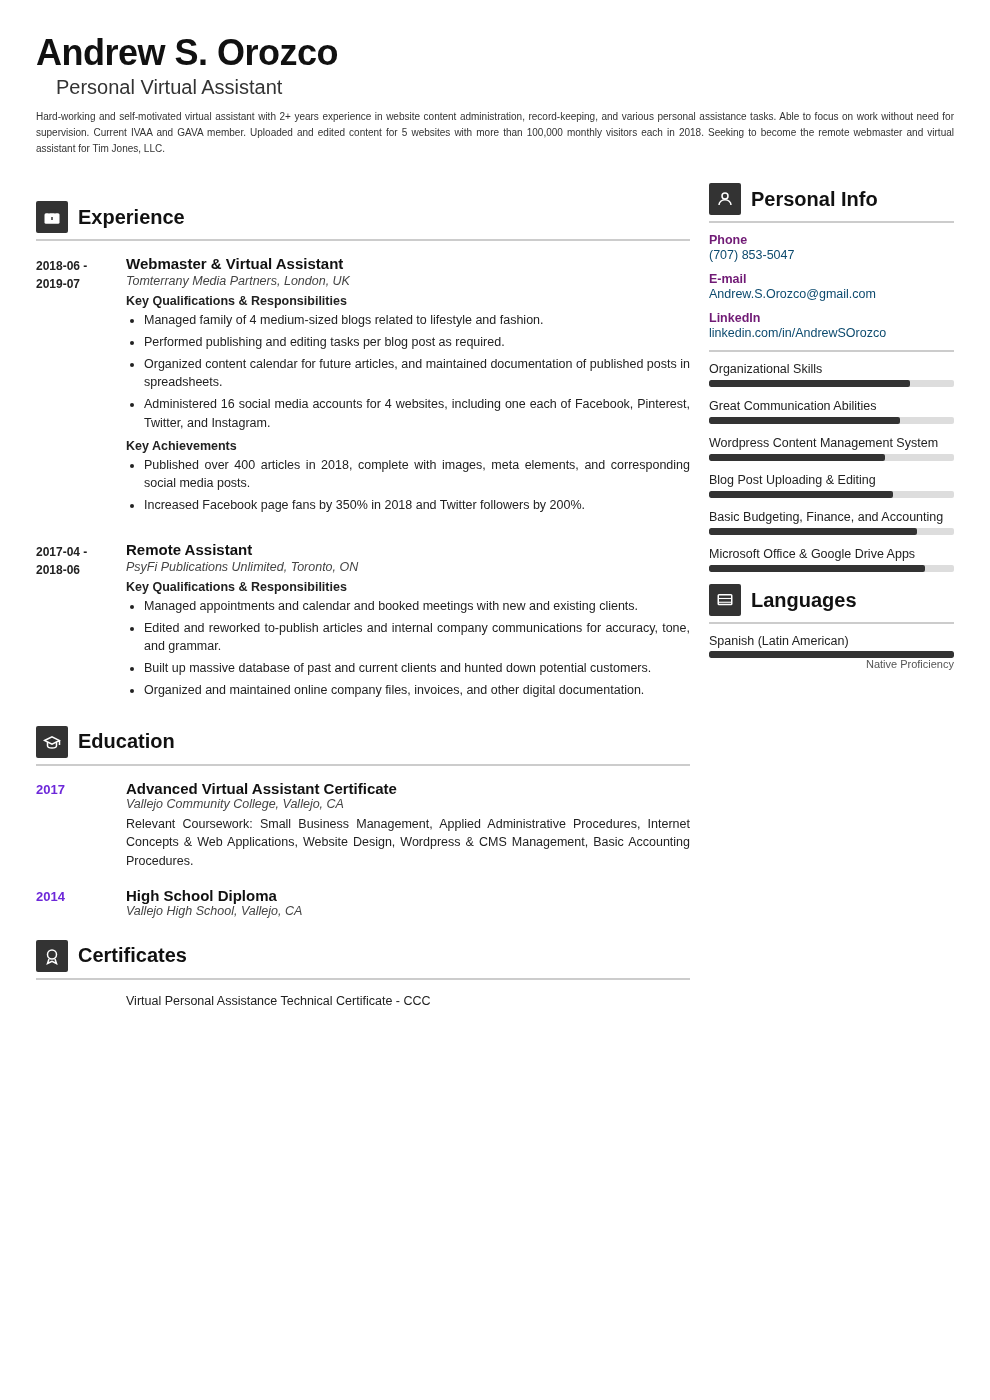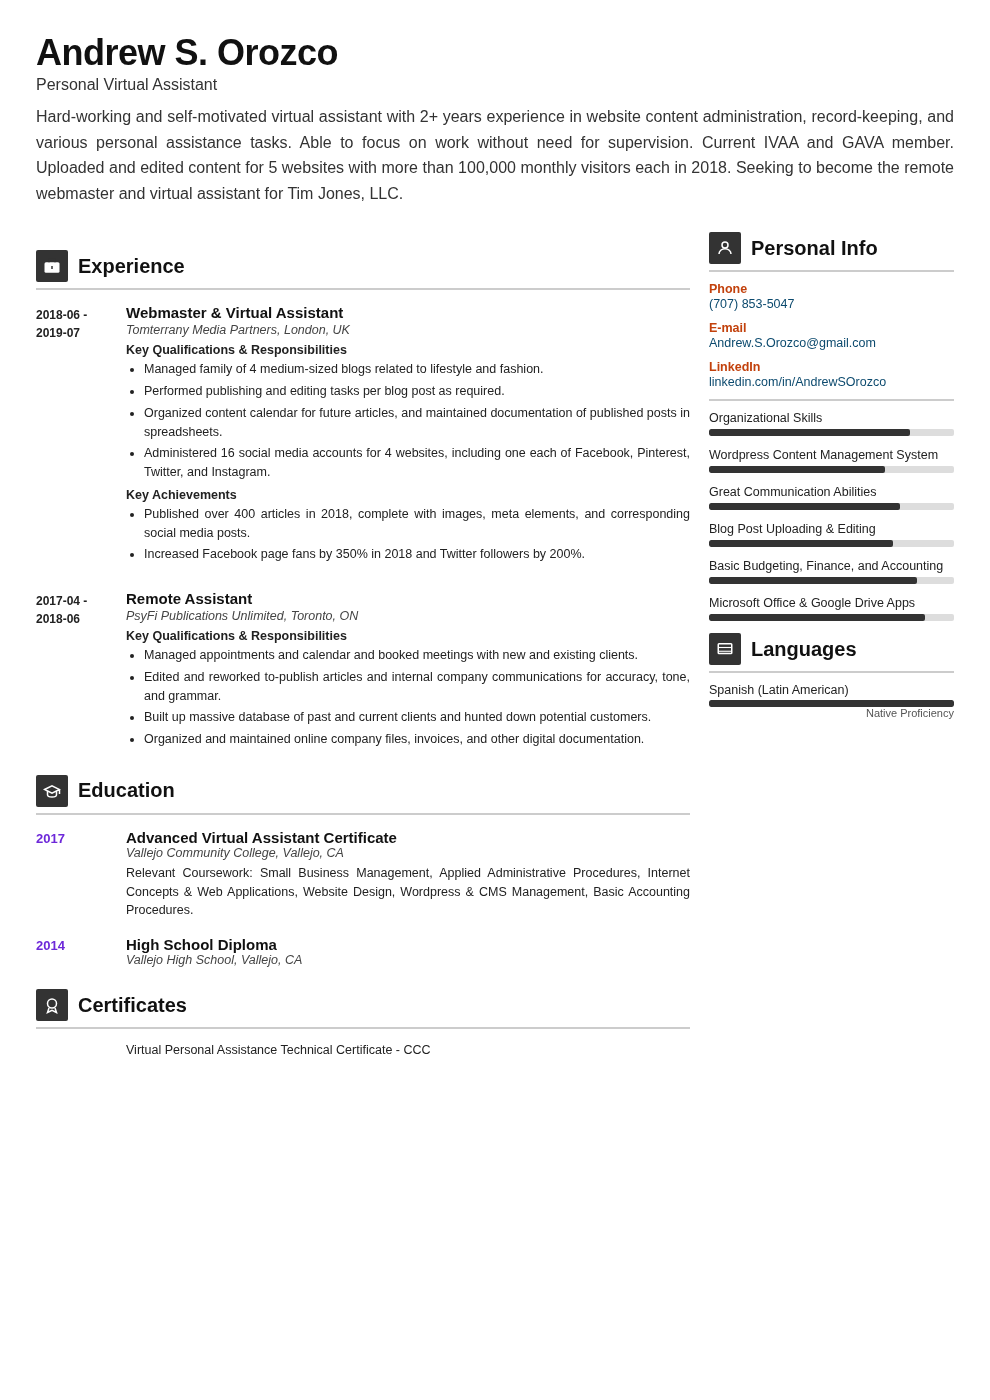"Personal Virtual Assistant" .header .subtitle { font-size: 16px -> 20px; margin-left: none -> 20px }
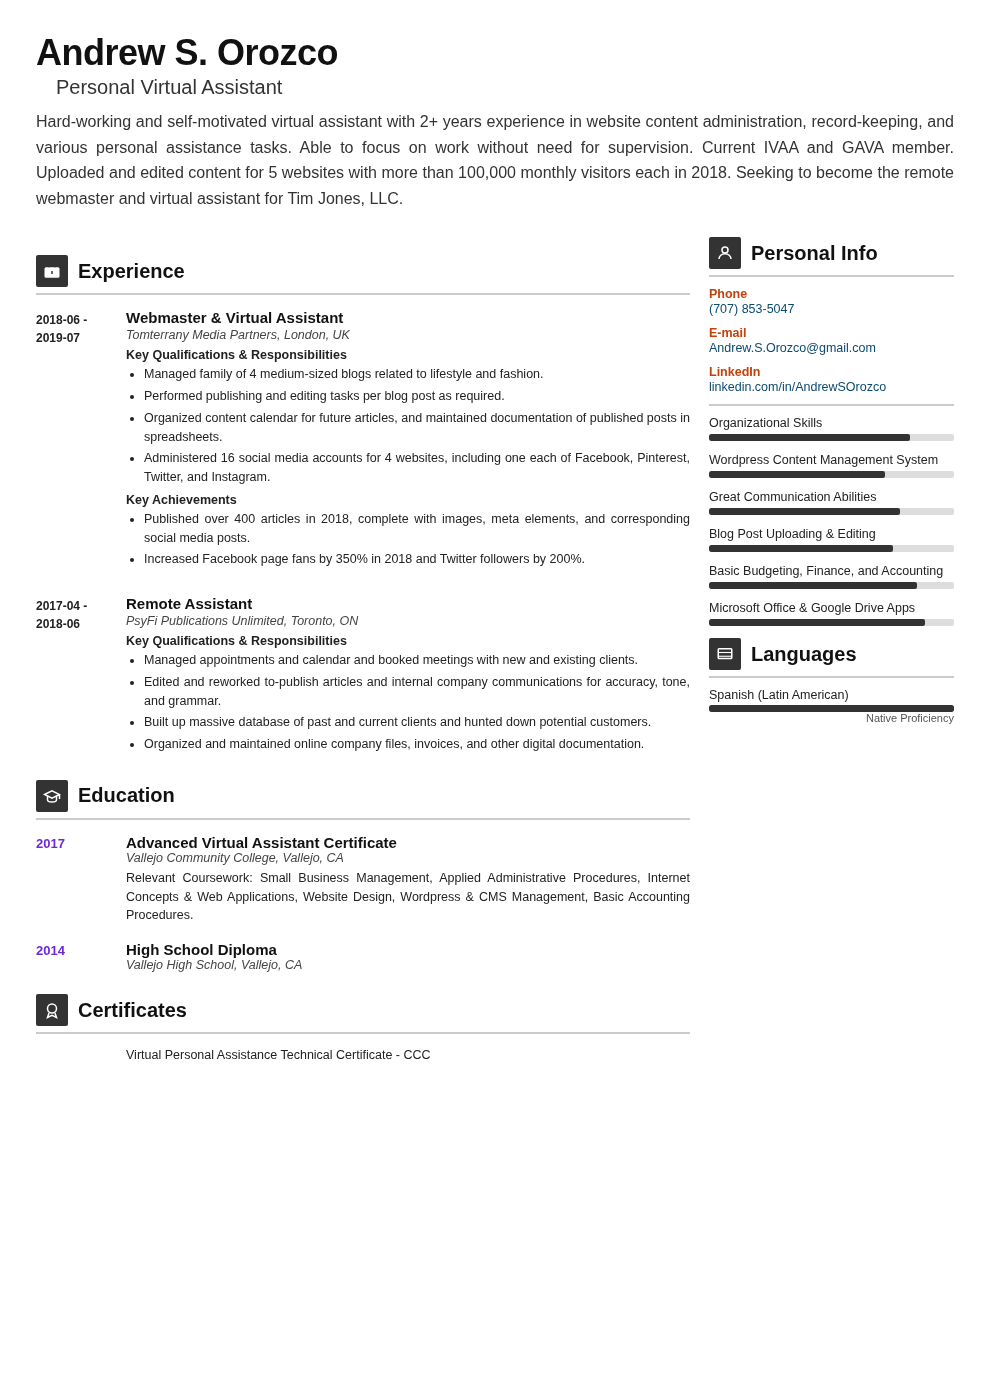"Hard-working and self-motivated virtual" .header .summary { font-size: 16px -> 10px }
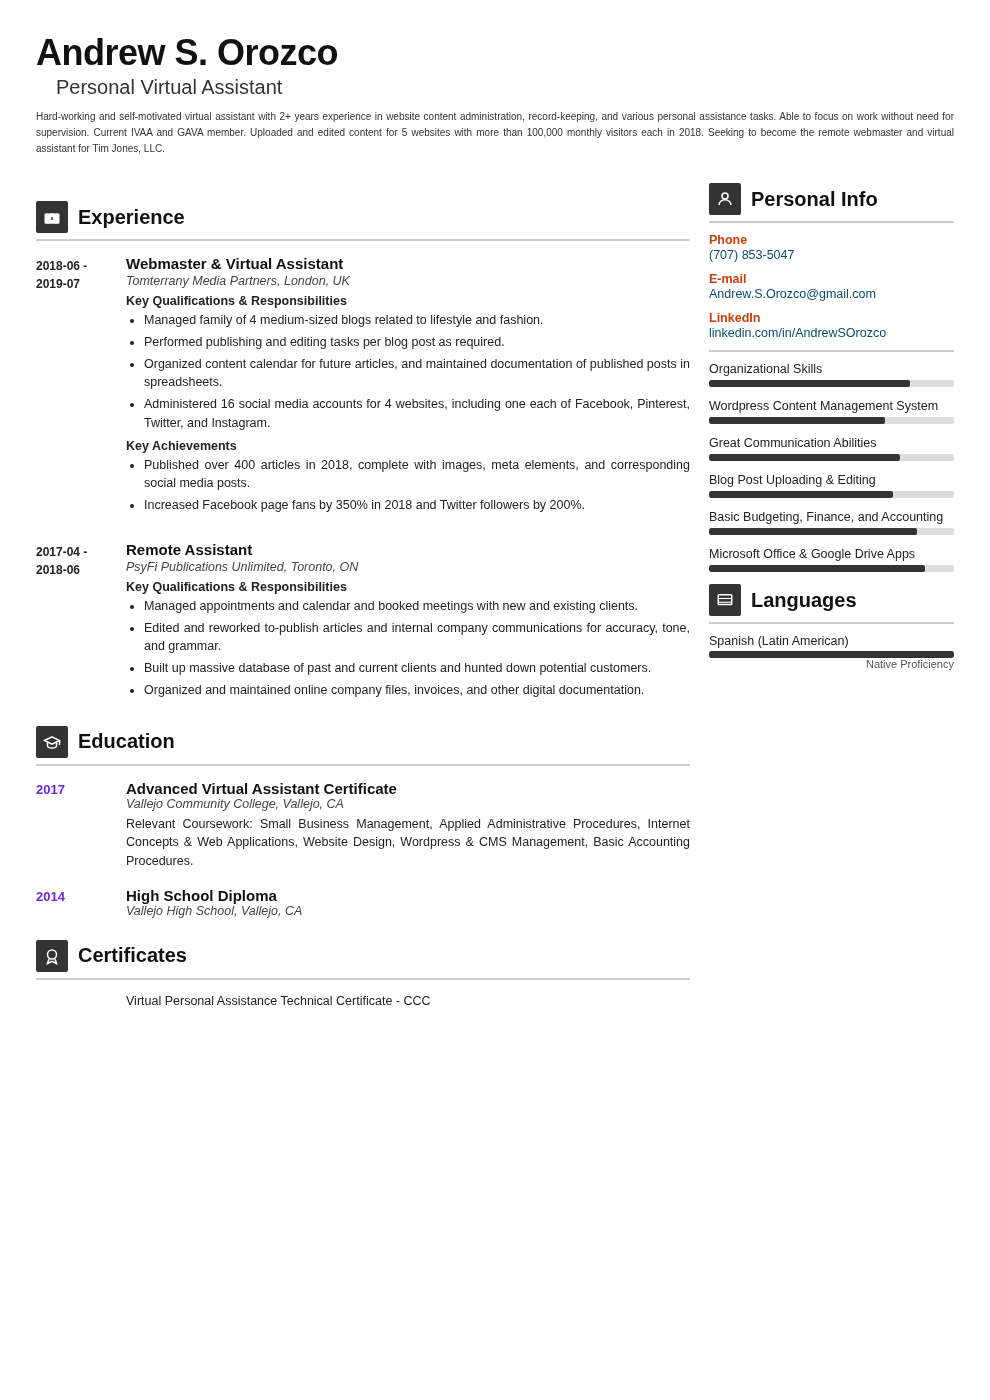"Phone" .info-block .info-label { color: #c2410c -> #701a75 }
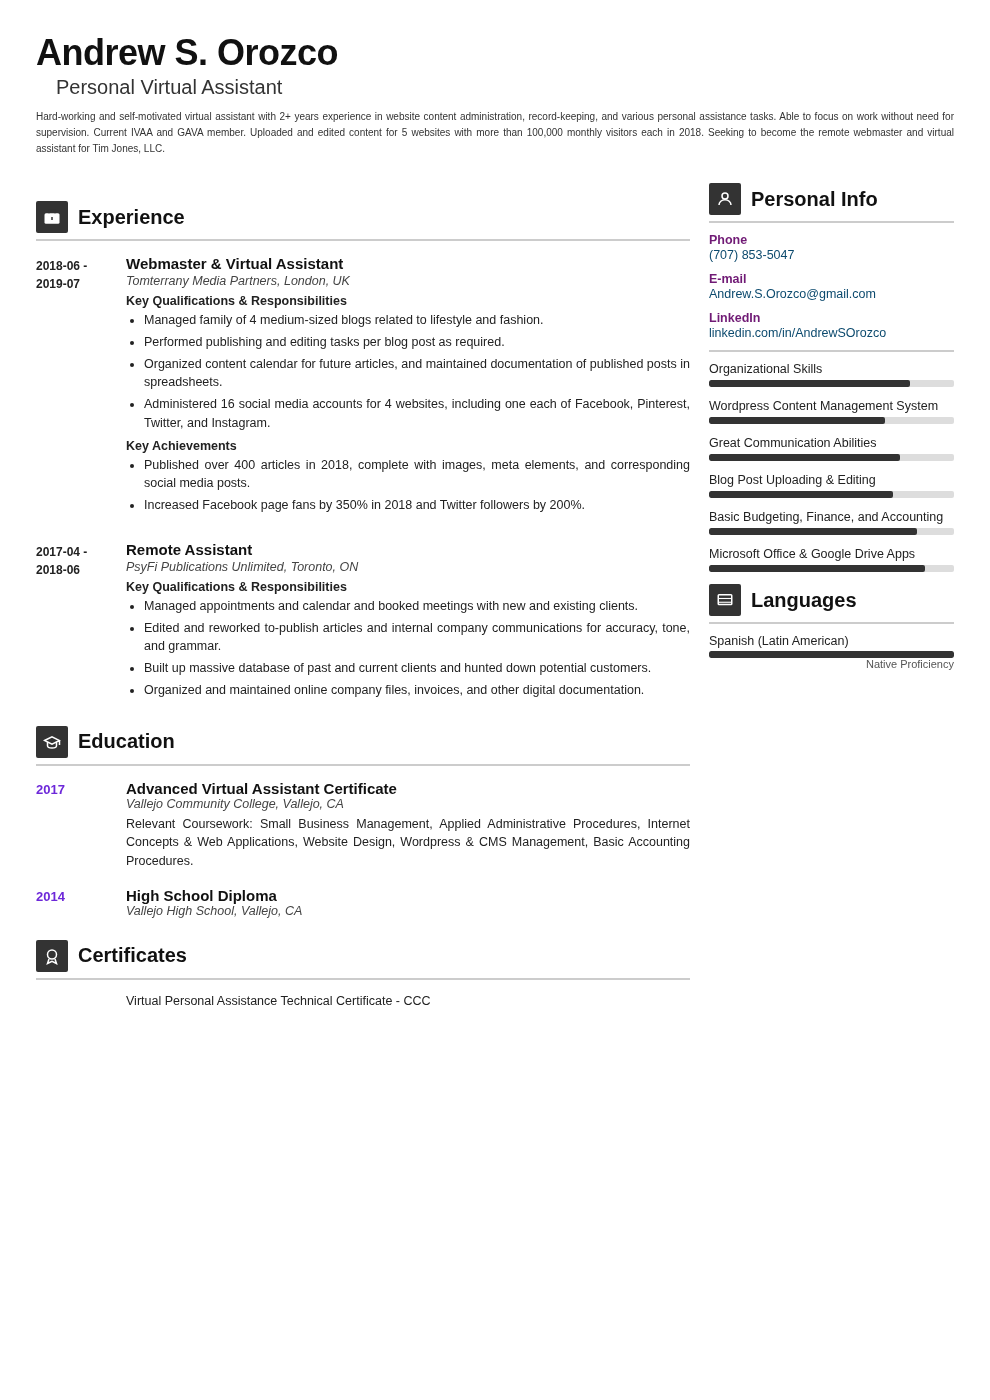"Wordpress Content Management System" div.skill-item { order: before "Great Communication Abilities" -> after "Great Communication Abilities" }
